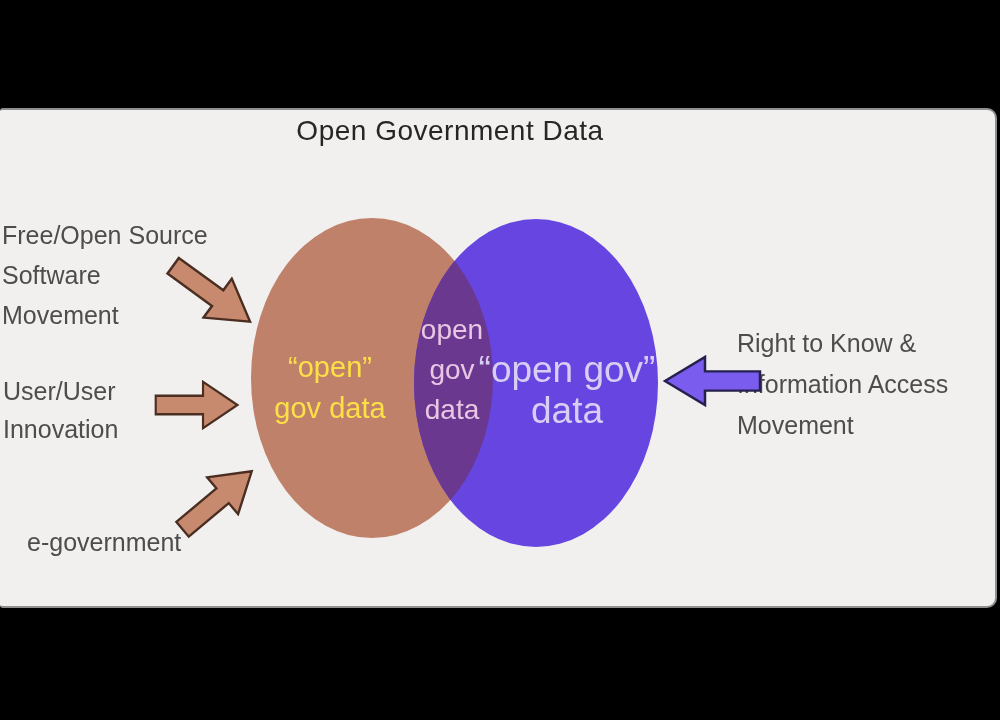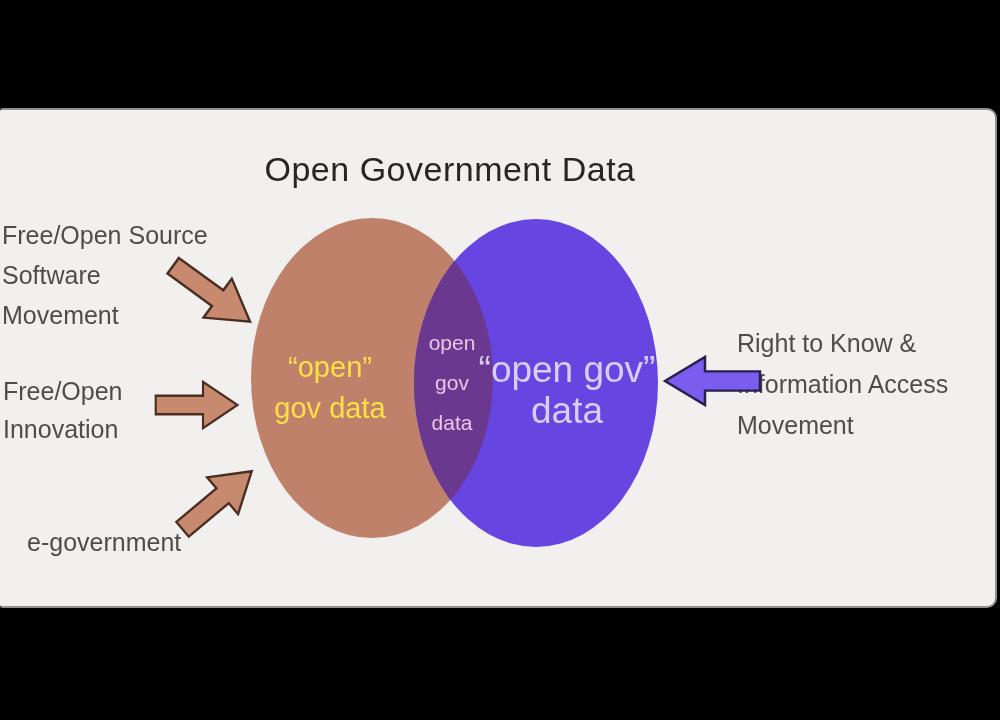"Open Government Data" .title { font-size: 34px -> 28px; top: 150px -> 115px }
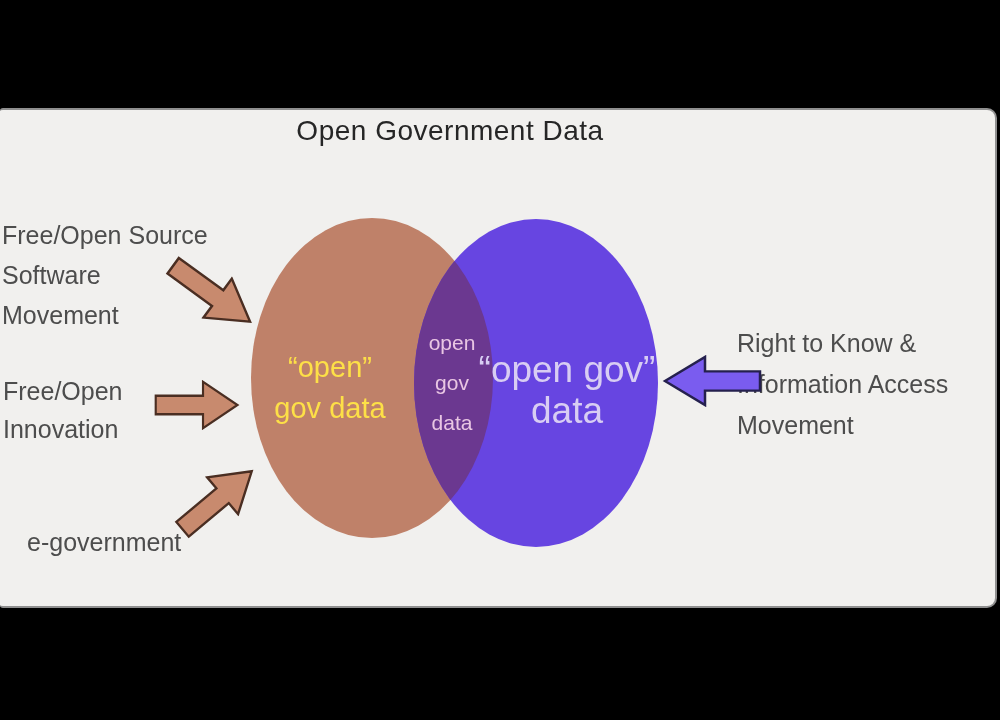"open" .label-mid { font-size: 21px -> 28px; top: 383px -> 370px }
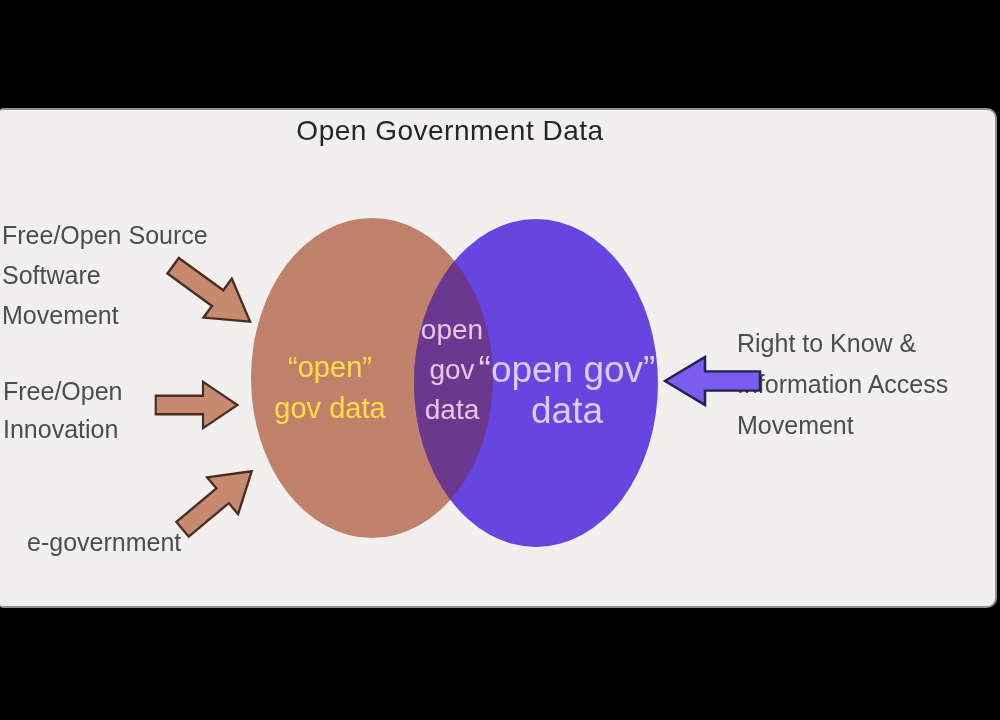"Free/Open" div.note { text: Free/Open -> User/User }
